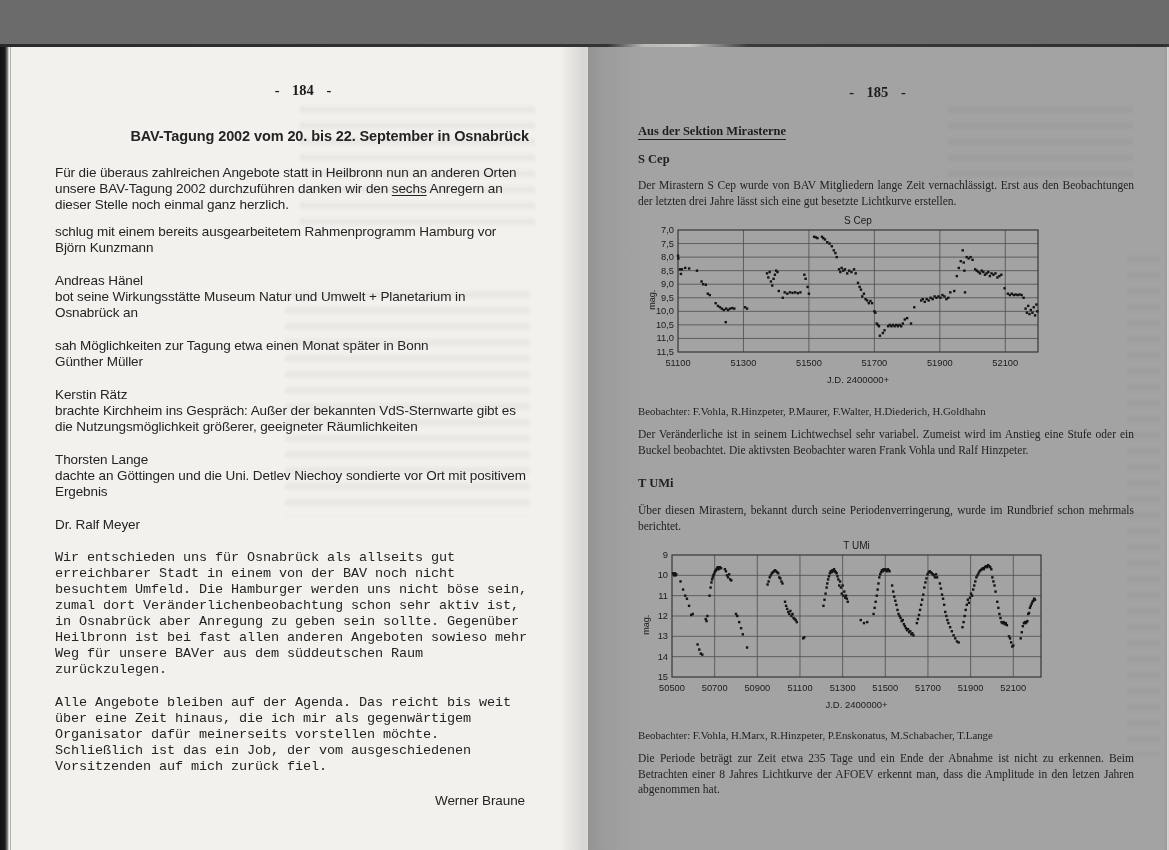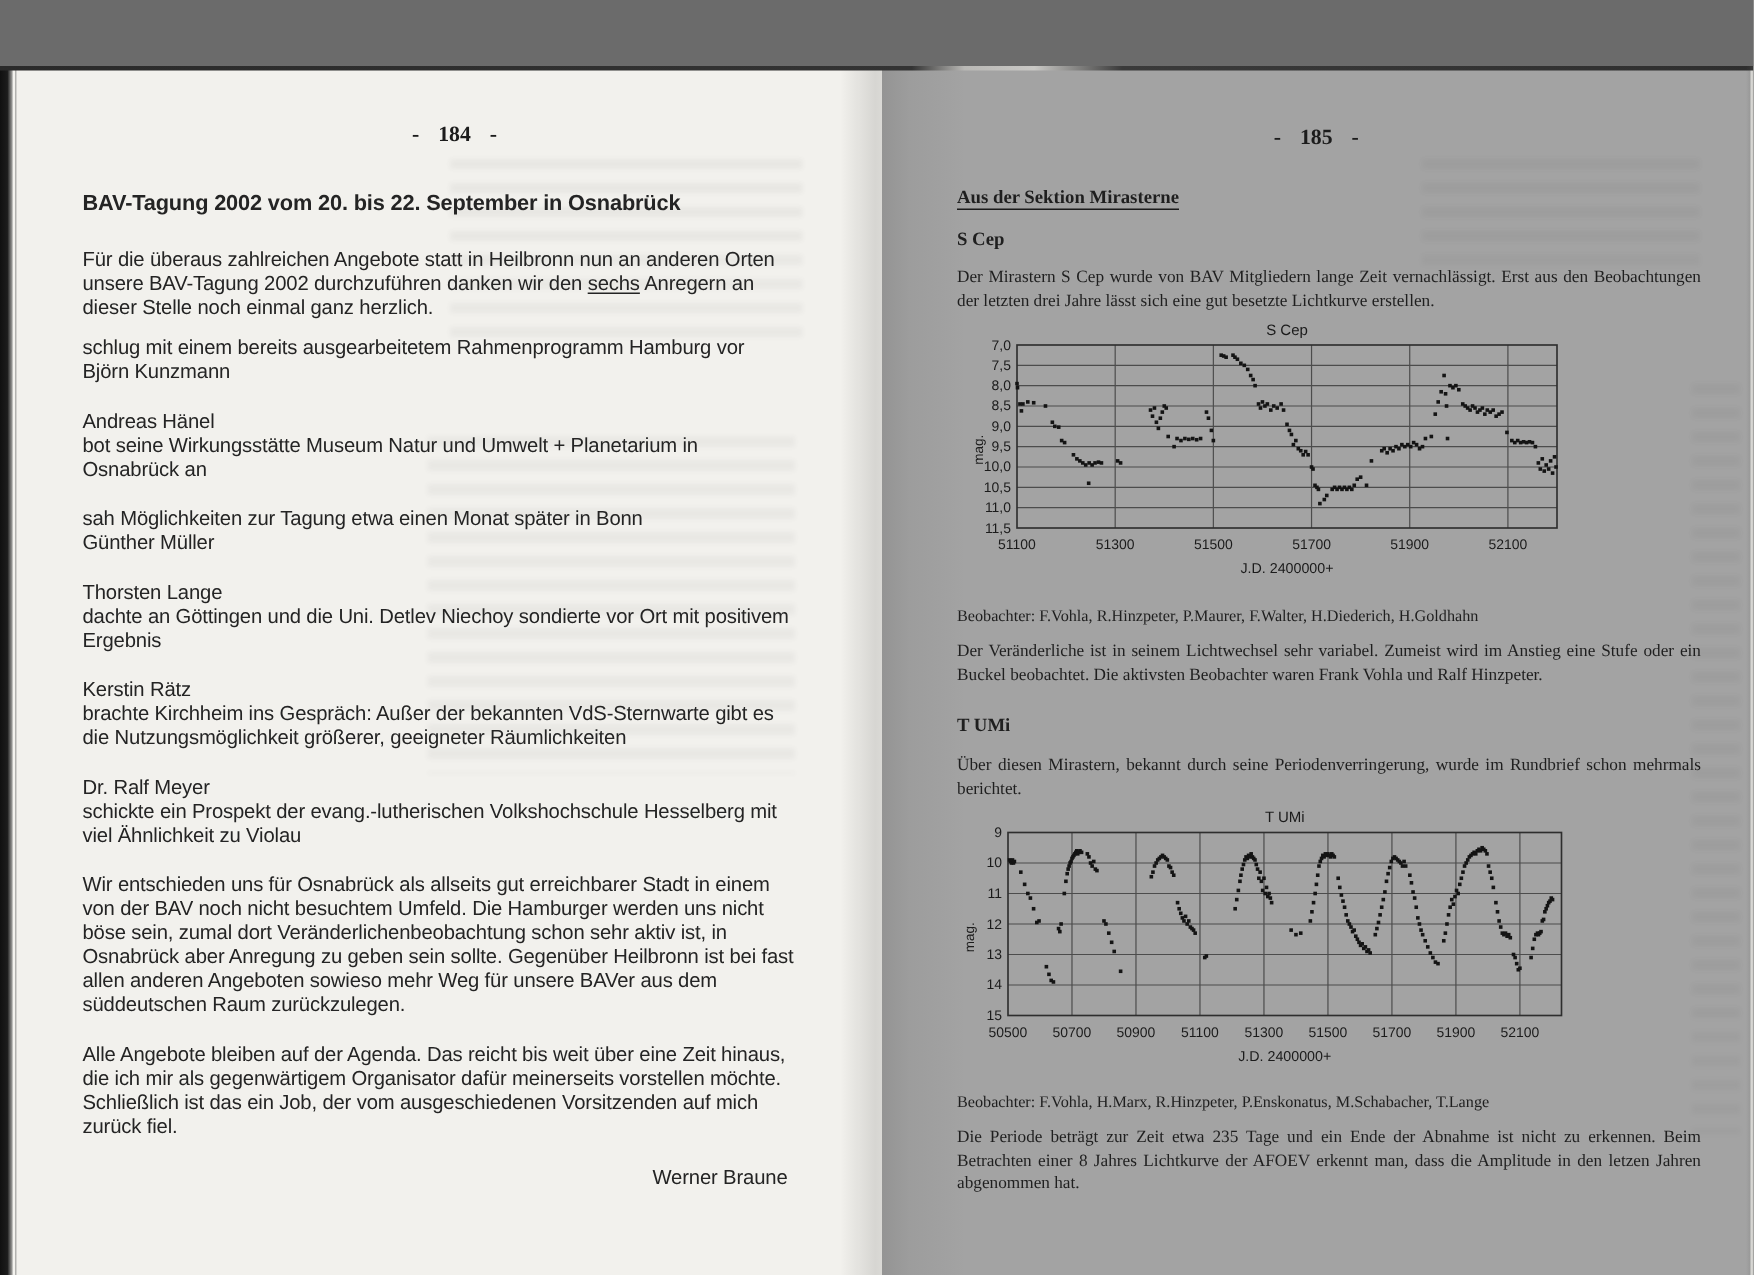"BAV-Tagung 2002 vom 20. bis" .pl-title { text-align: left -> right }
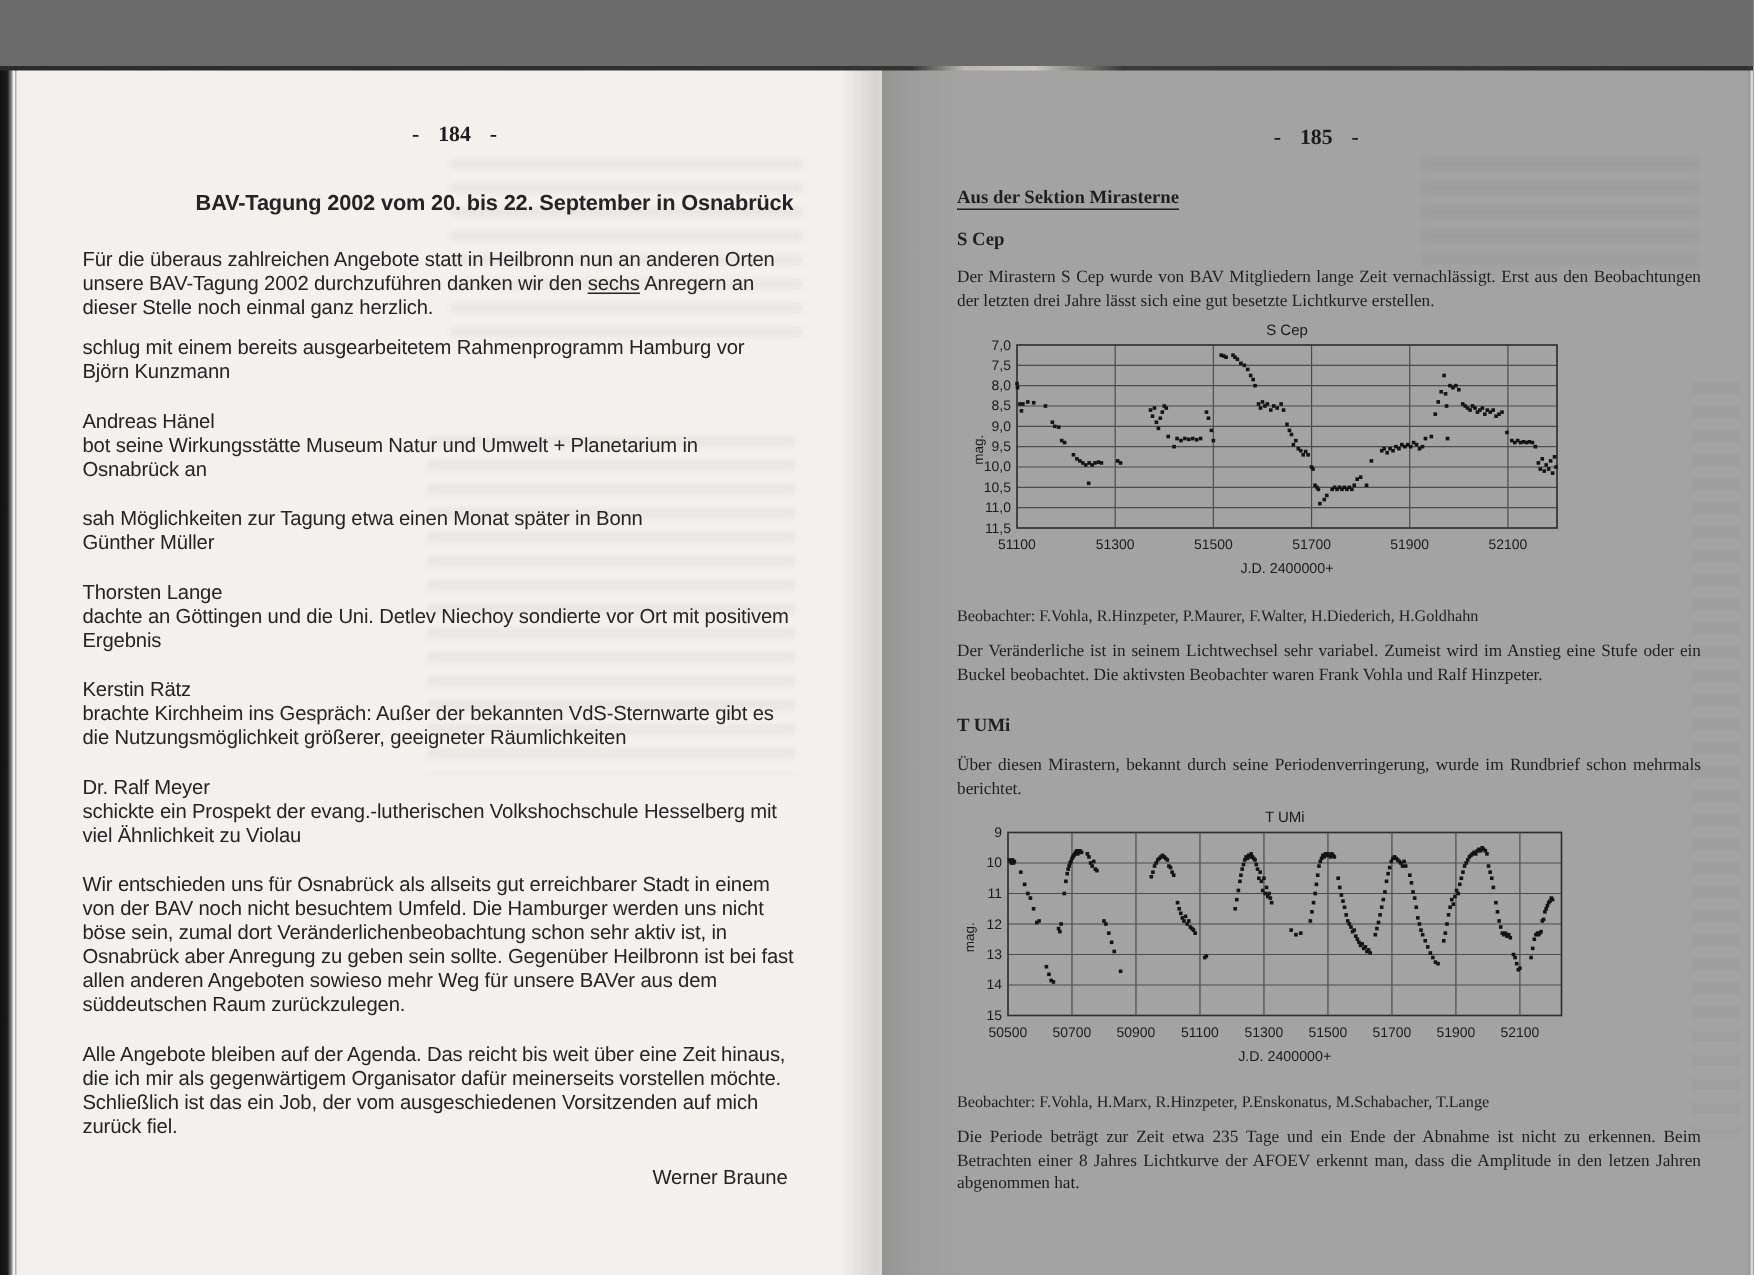"Thorsten Lange" div.entry { order: before "Kerstin Rätz" -> after "Kerstin Rätz" }
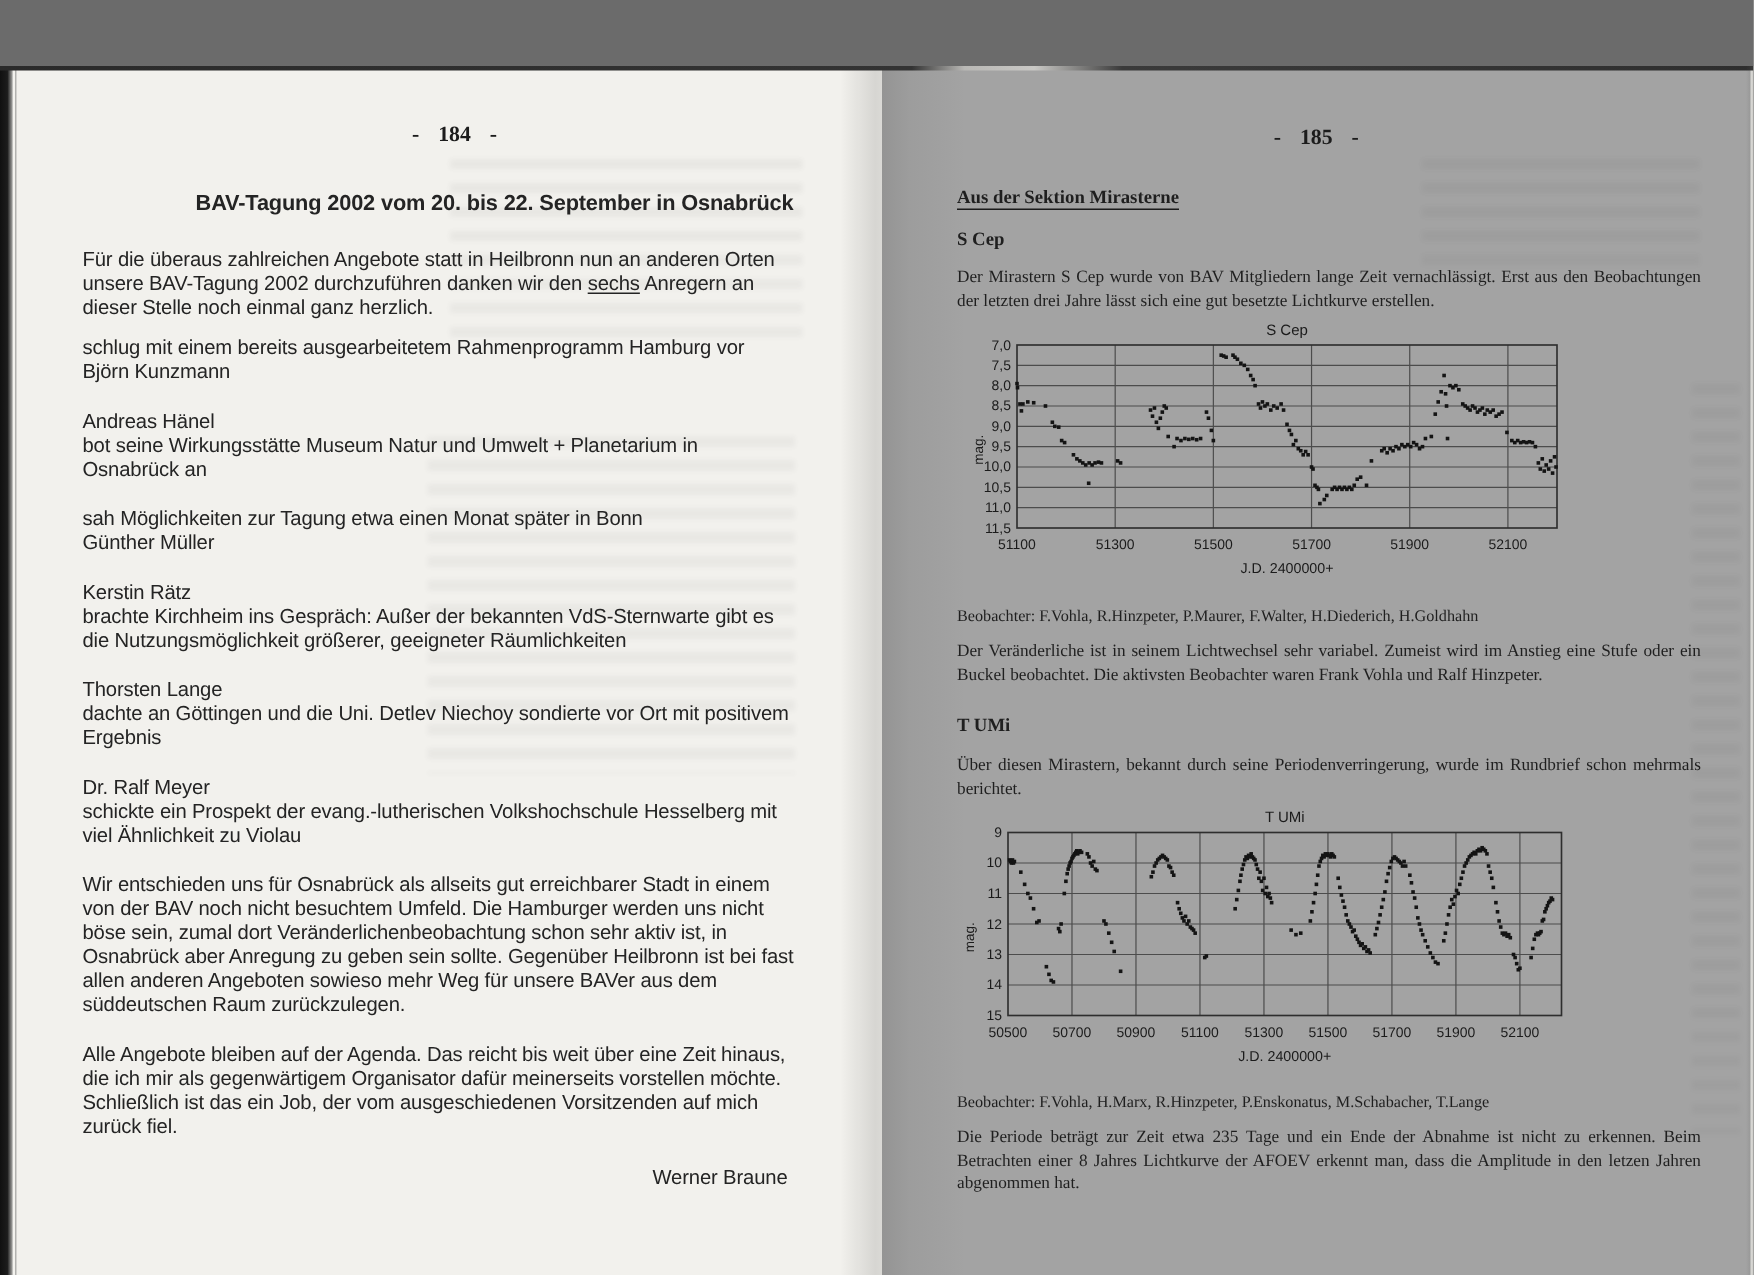"schickte ein Prospekt der" div { html: <div>schickte ein Prospekt der evang.-lutherischen Volkshochschule Hesselberg mit viel Ähnlichkeit zu Violau</div> -> none }
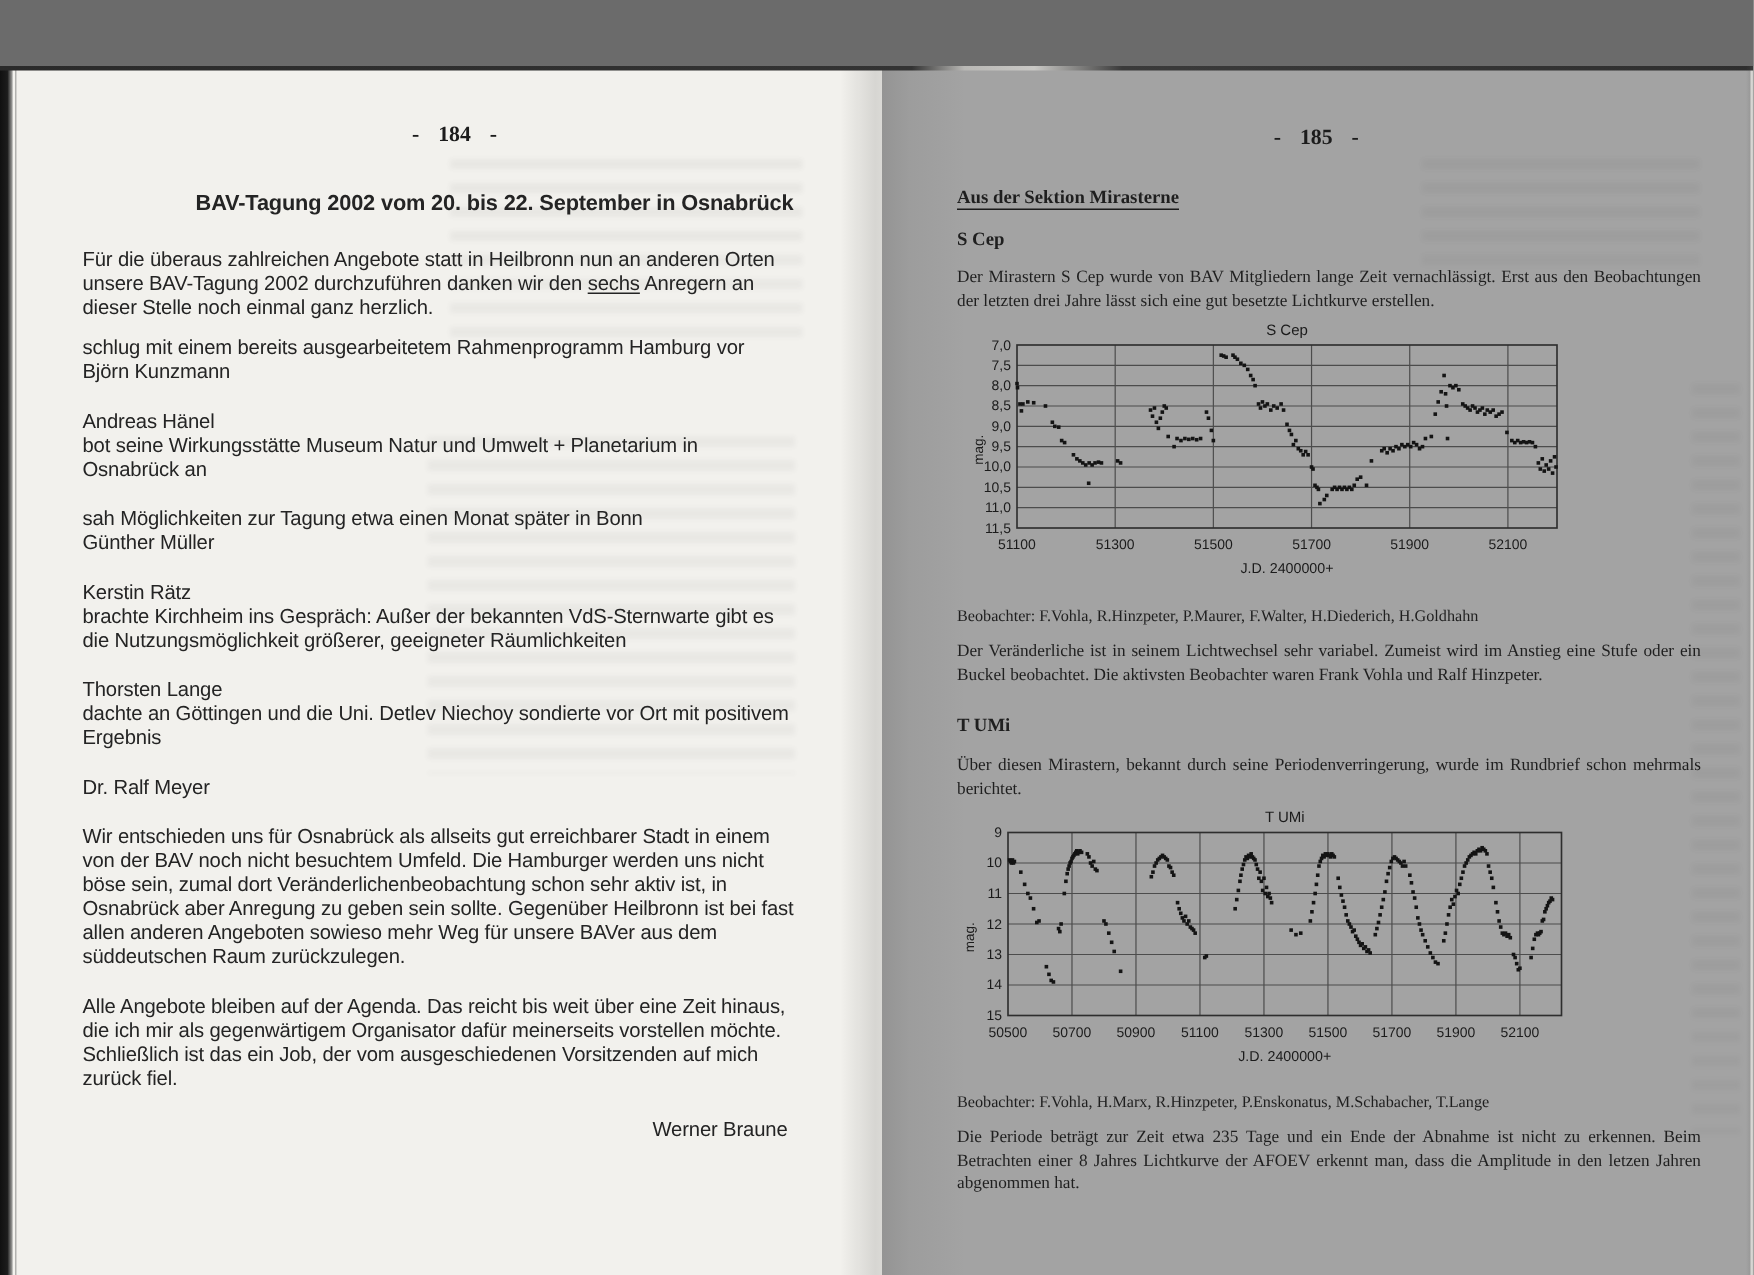"Wir entschieden uns für Osnabrück" .pl-para.mt { font-family: none -> Liberation Mono, monospace }
